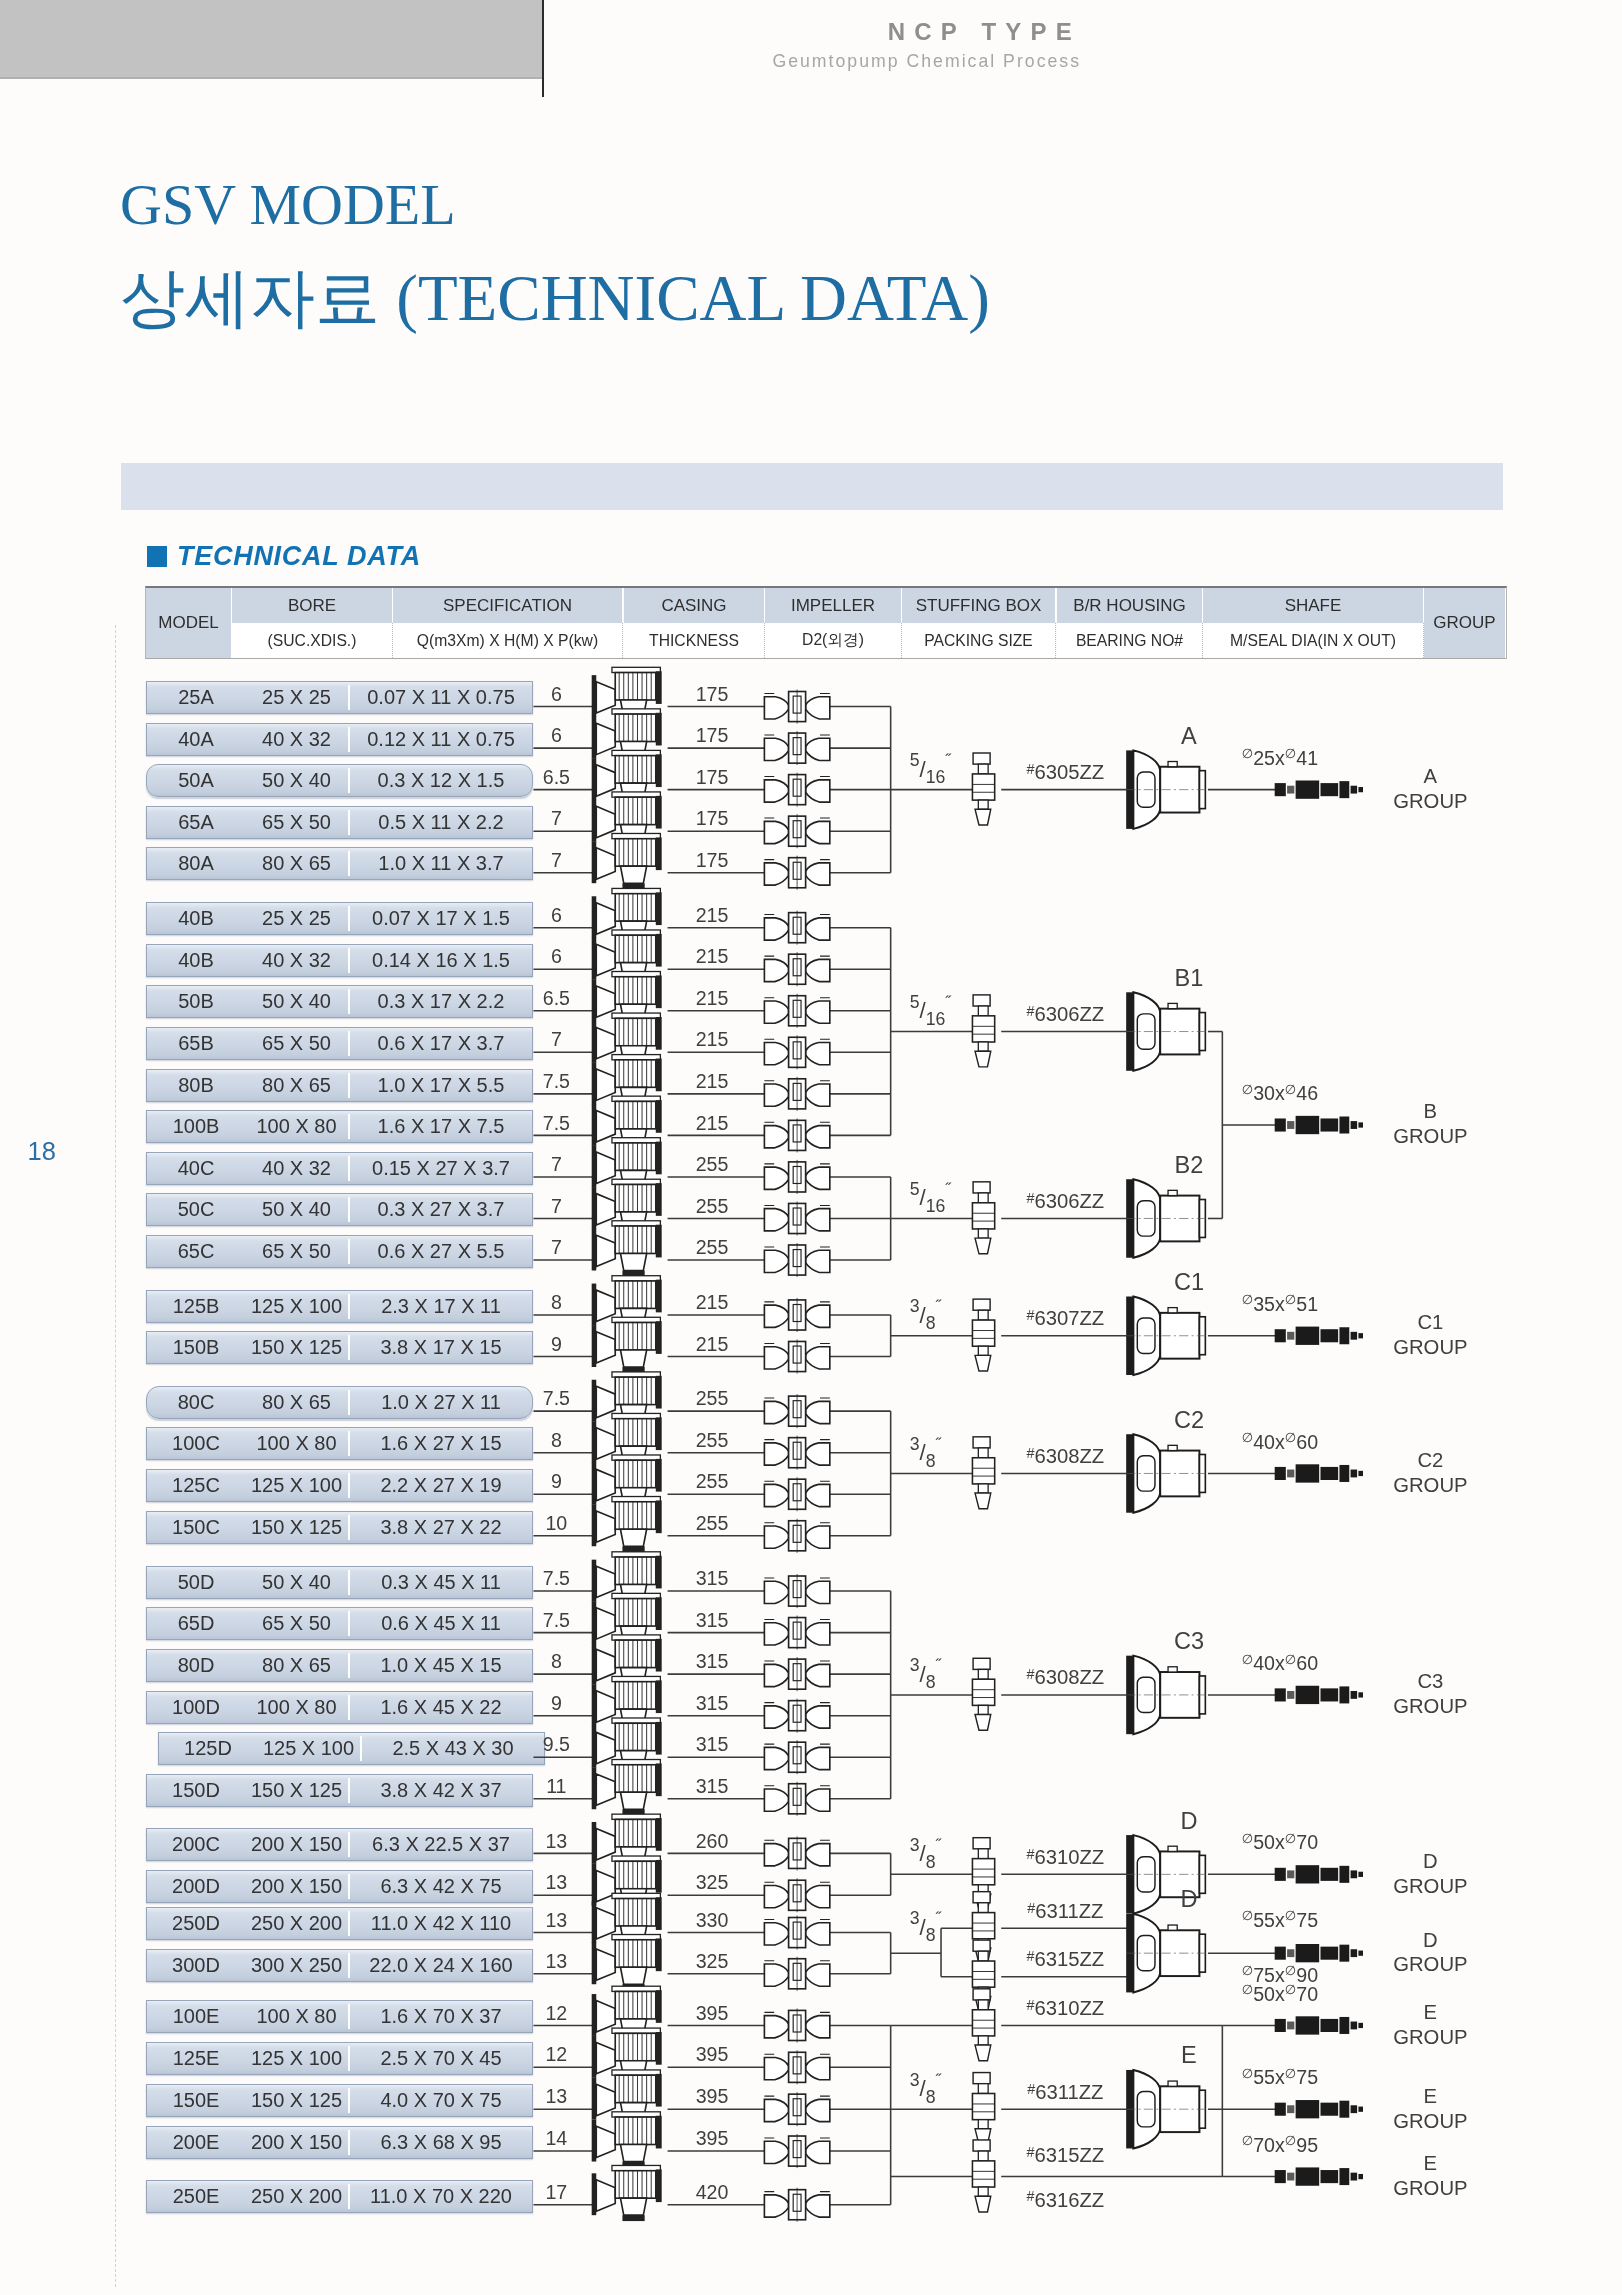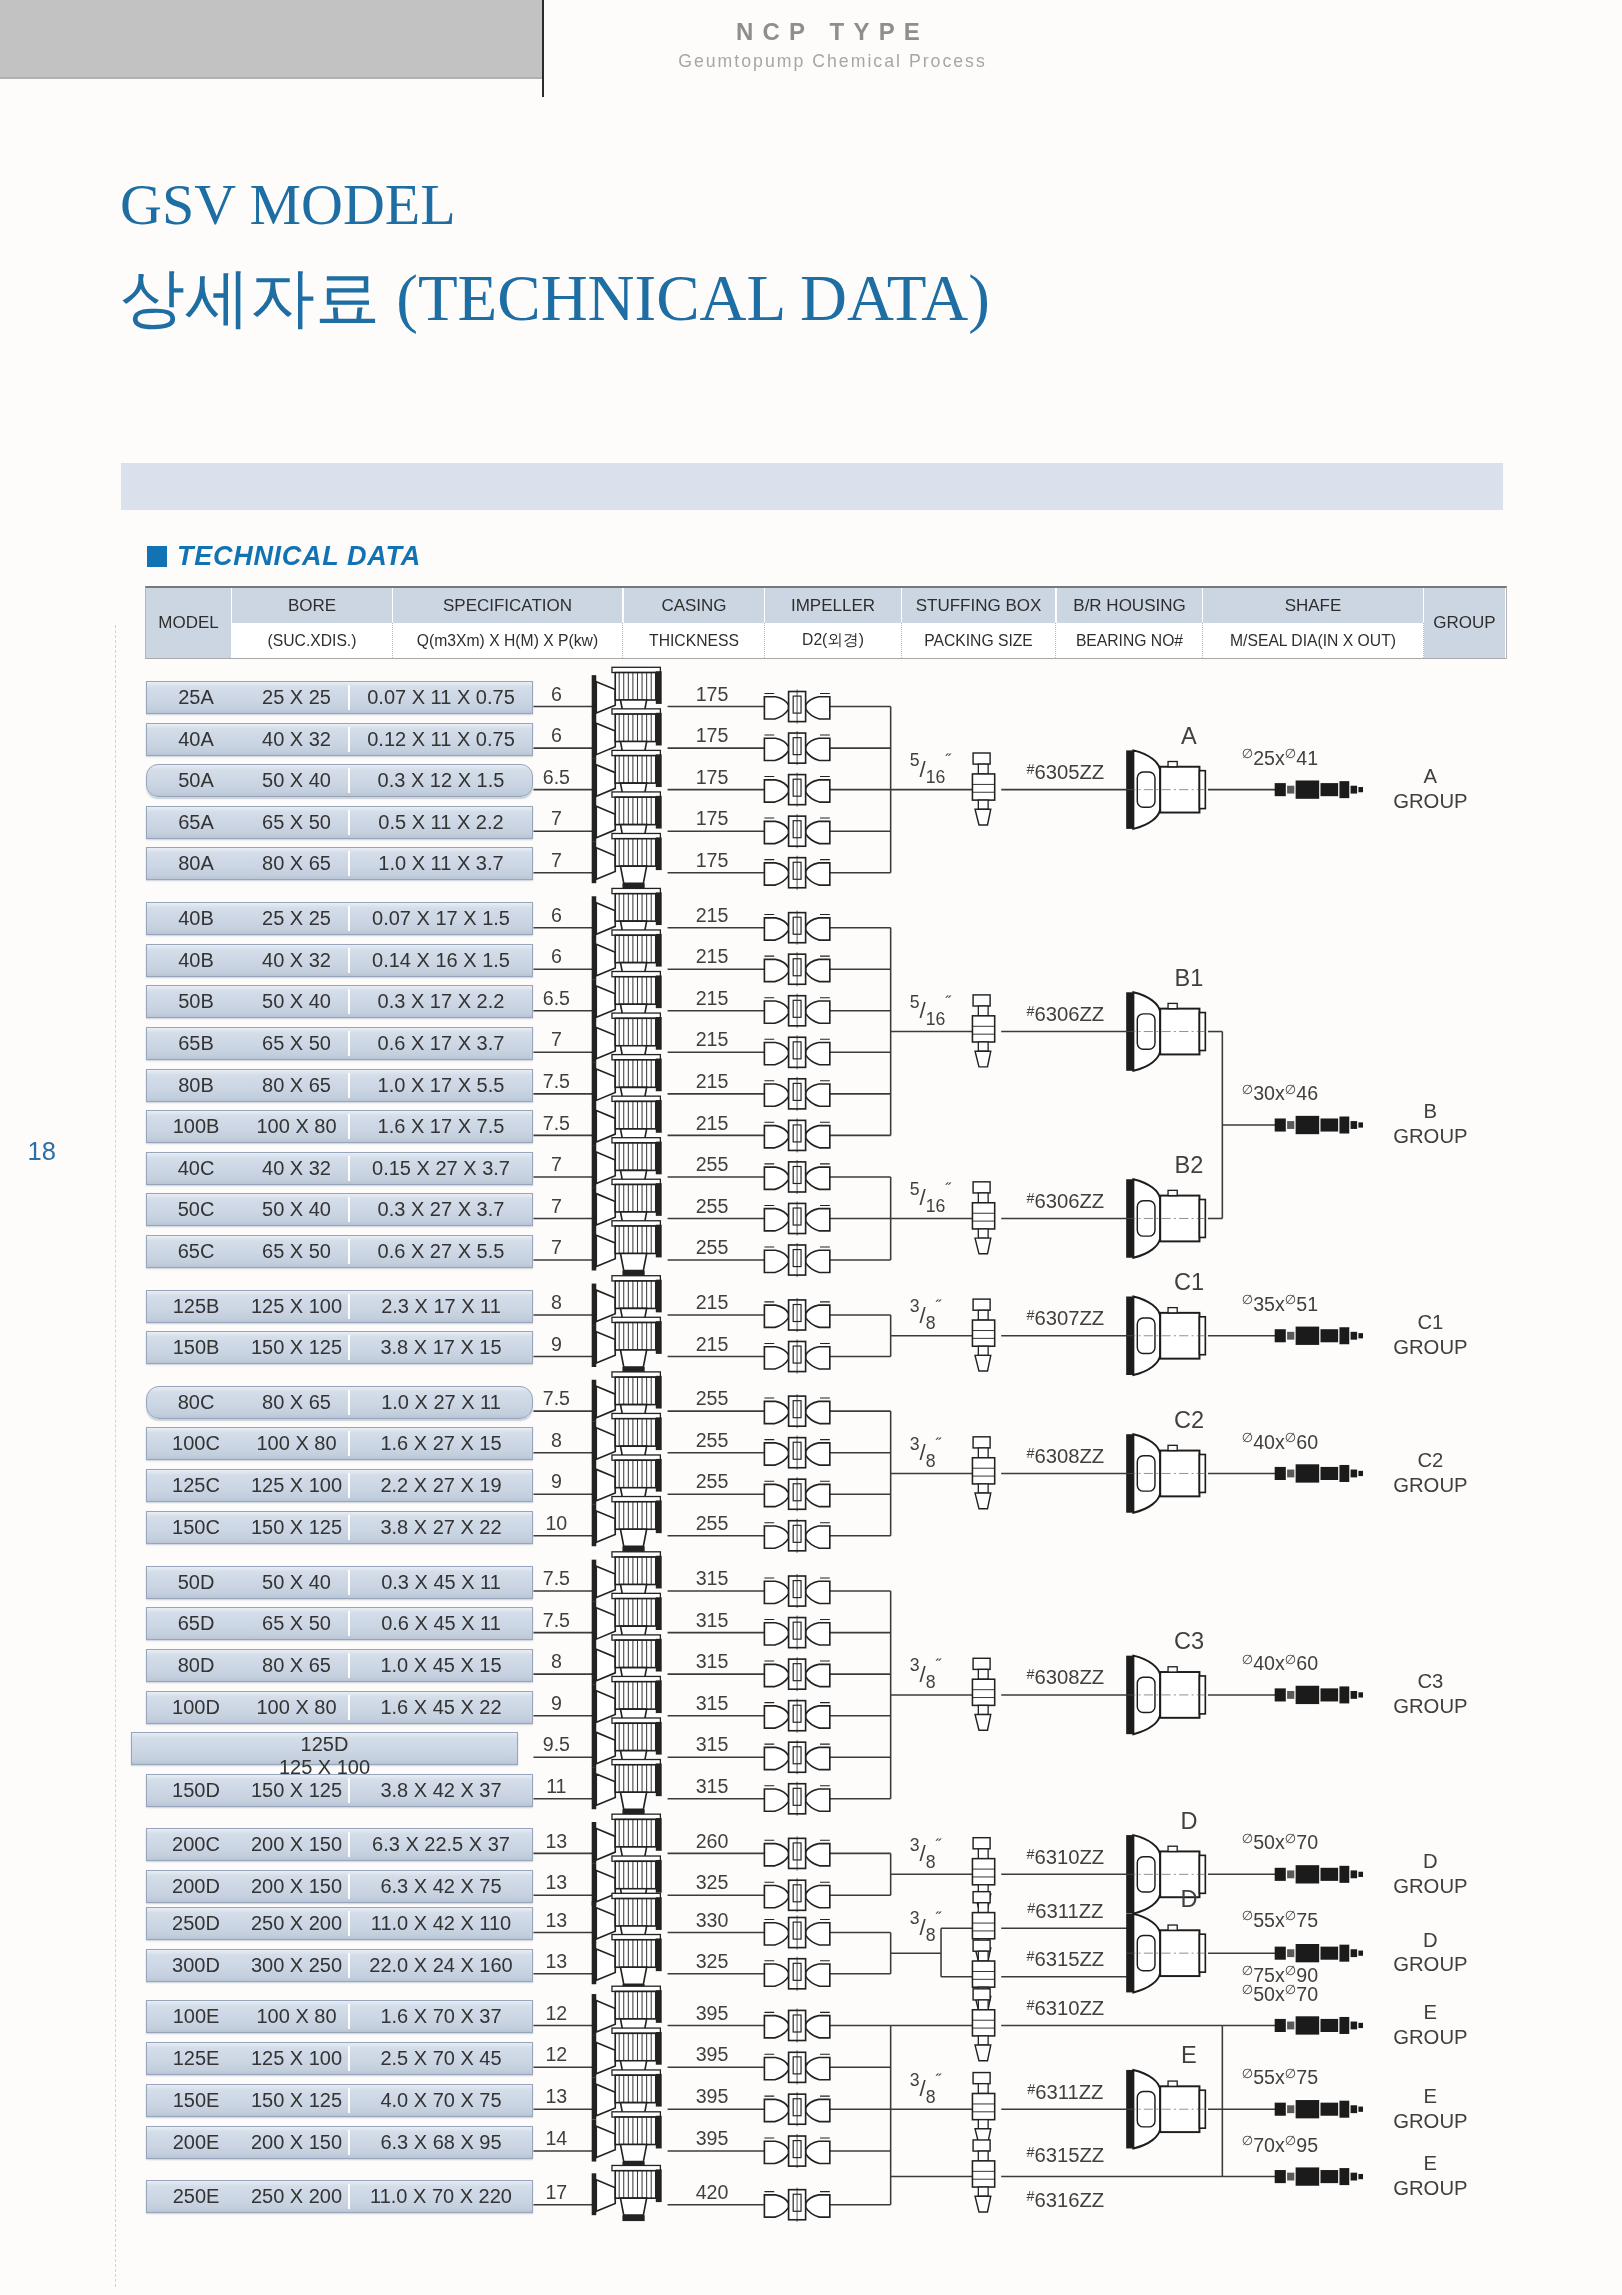"NCP TYPE" .brand { margin-left: 20px -> none; text-align: center -> right }
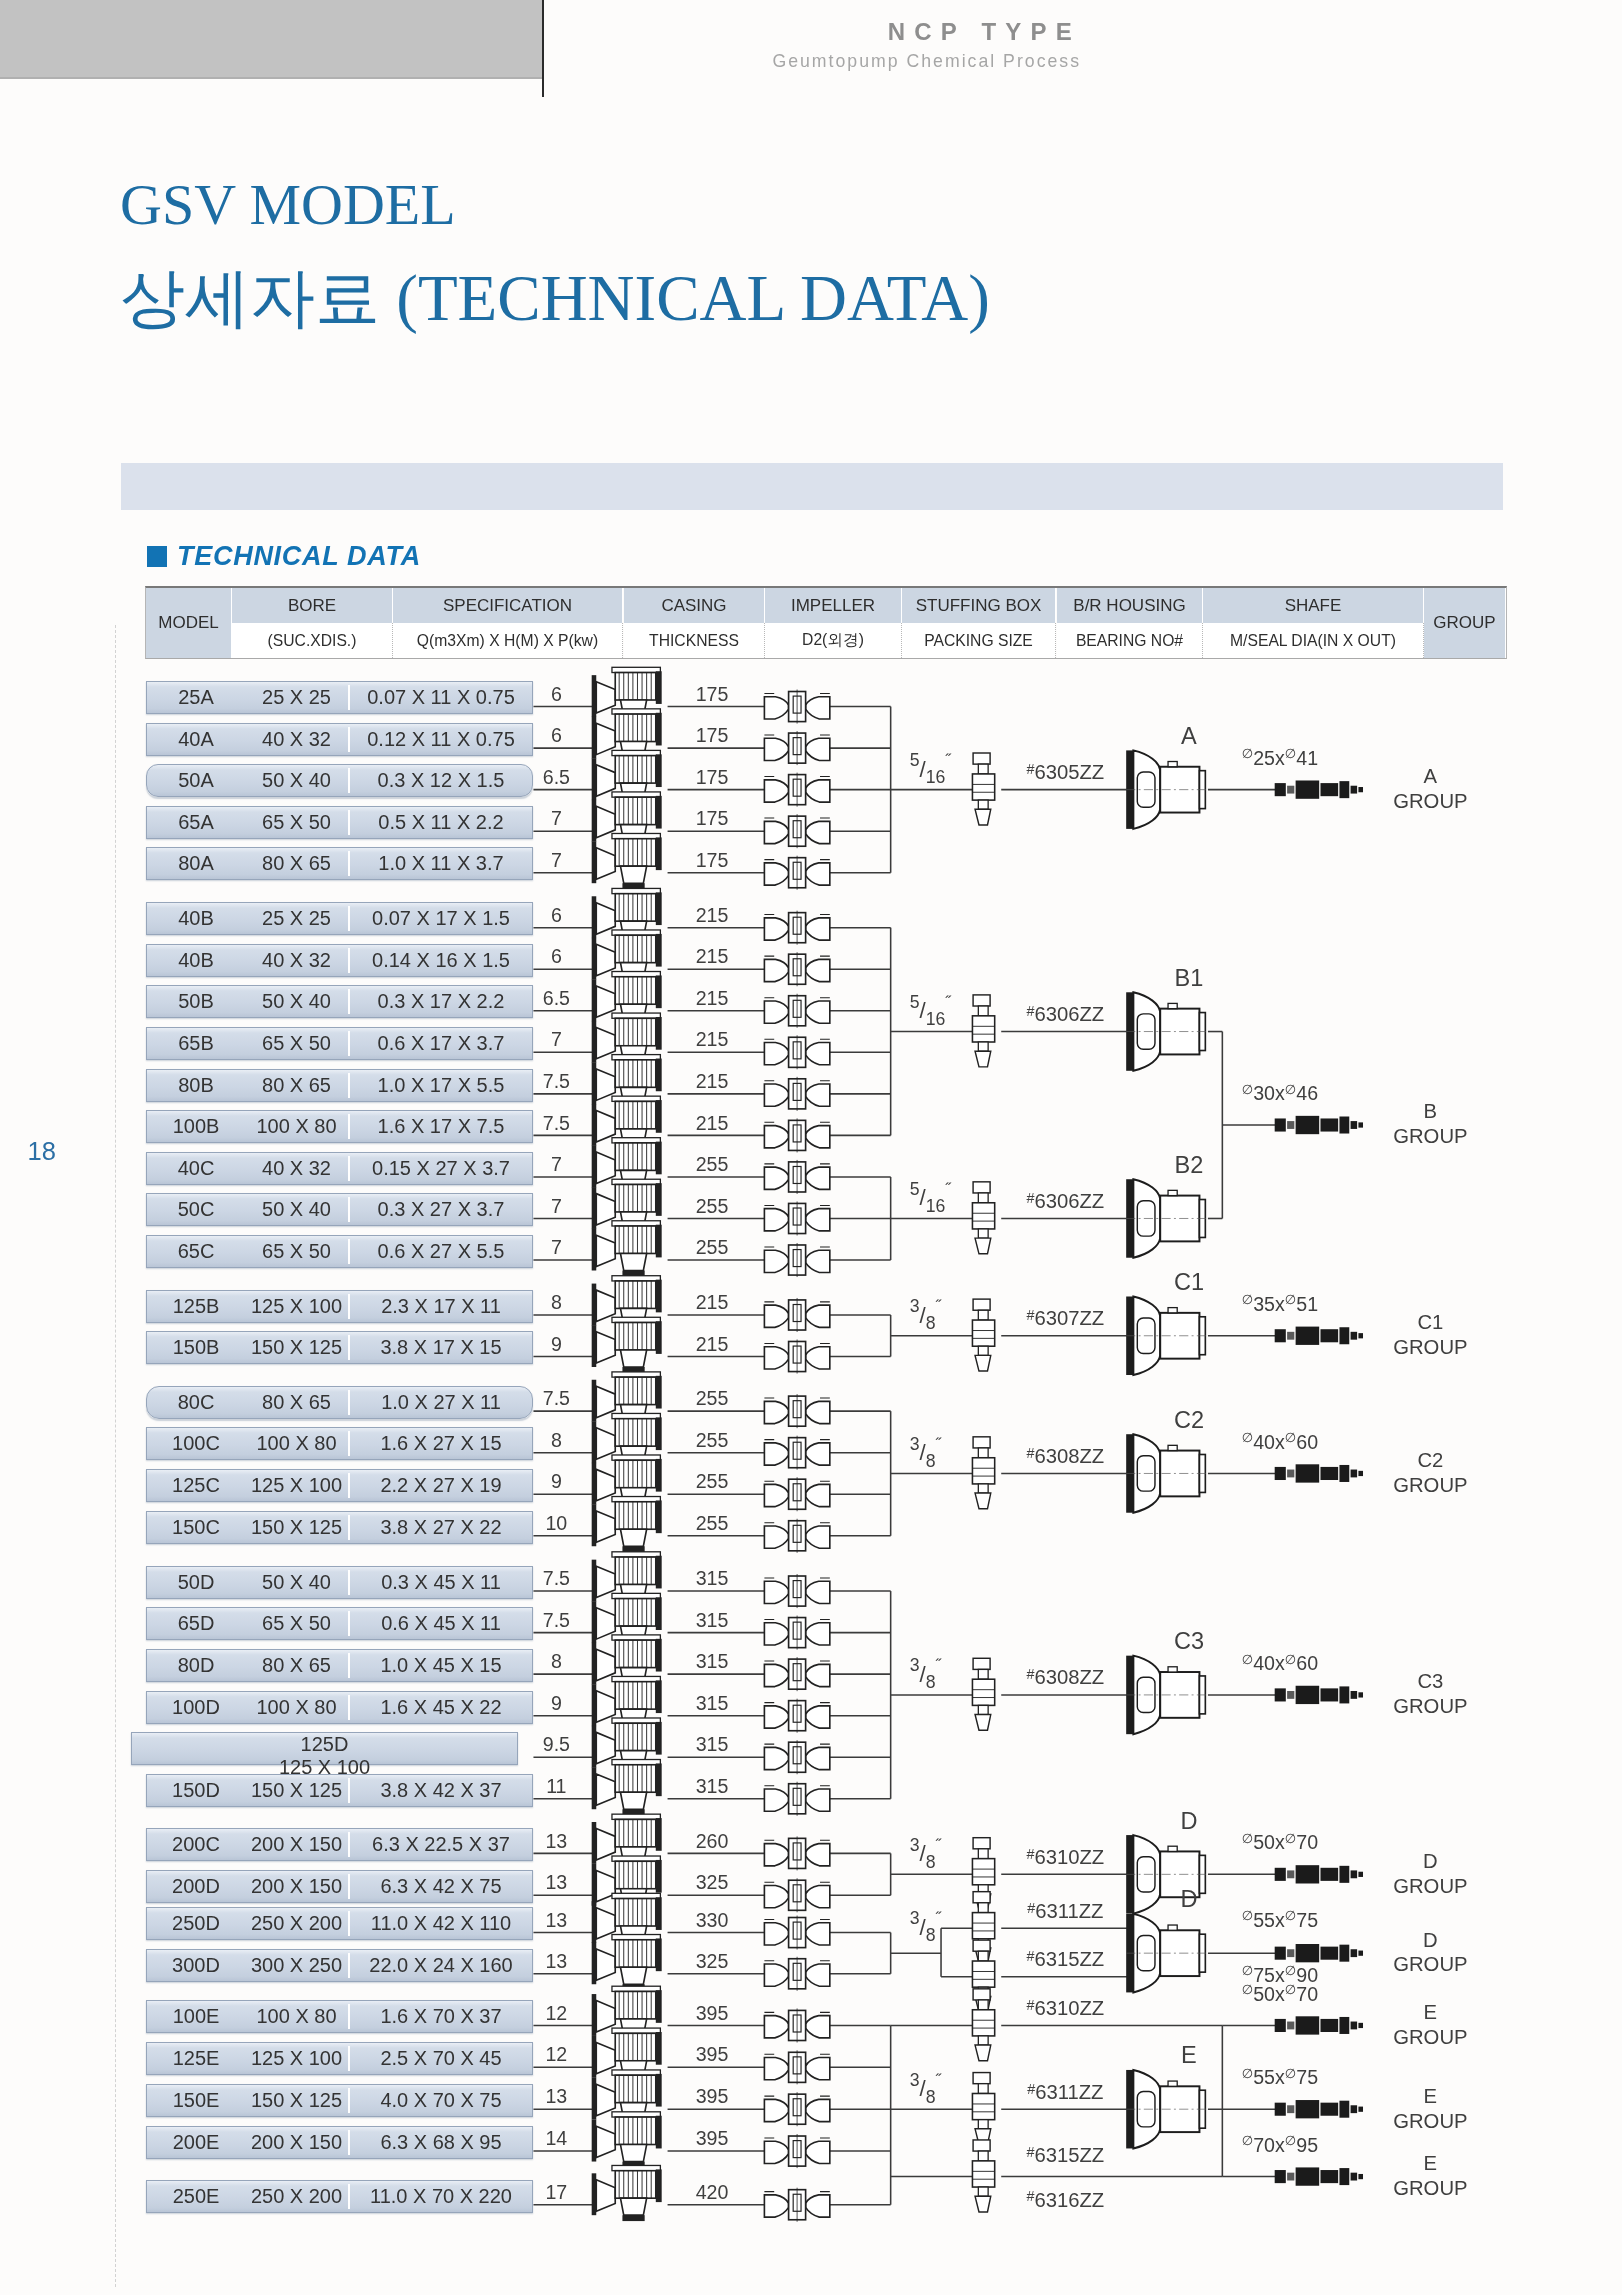"125D" div.rowbox { flex-direction: column -> none; left: 131px -> 158px }
